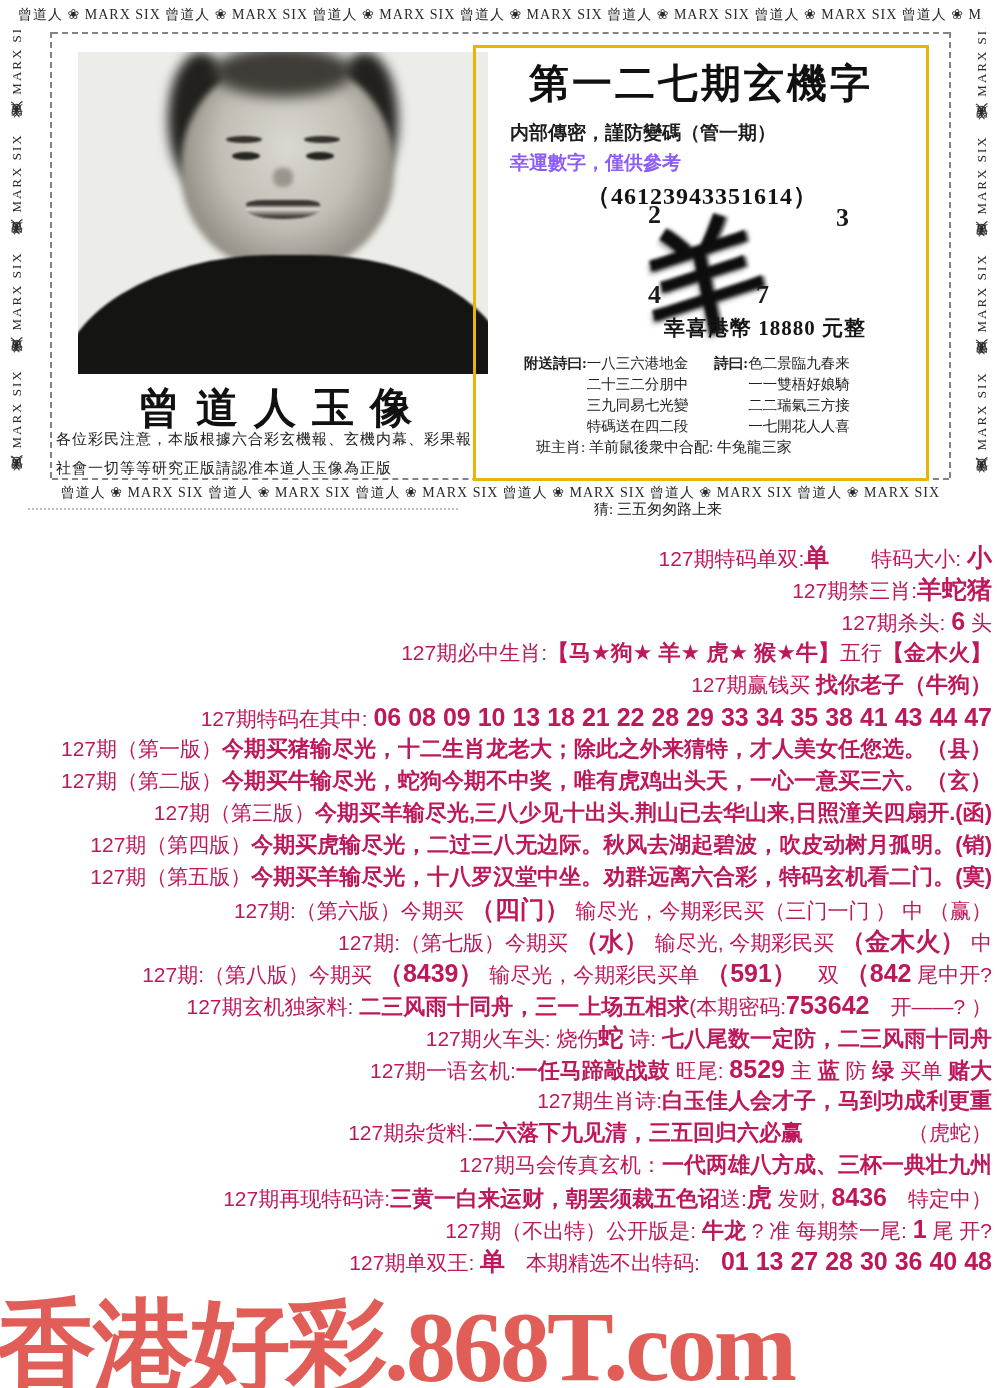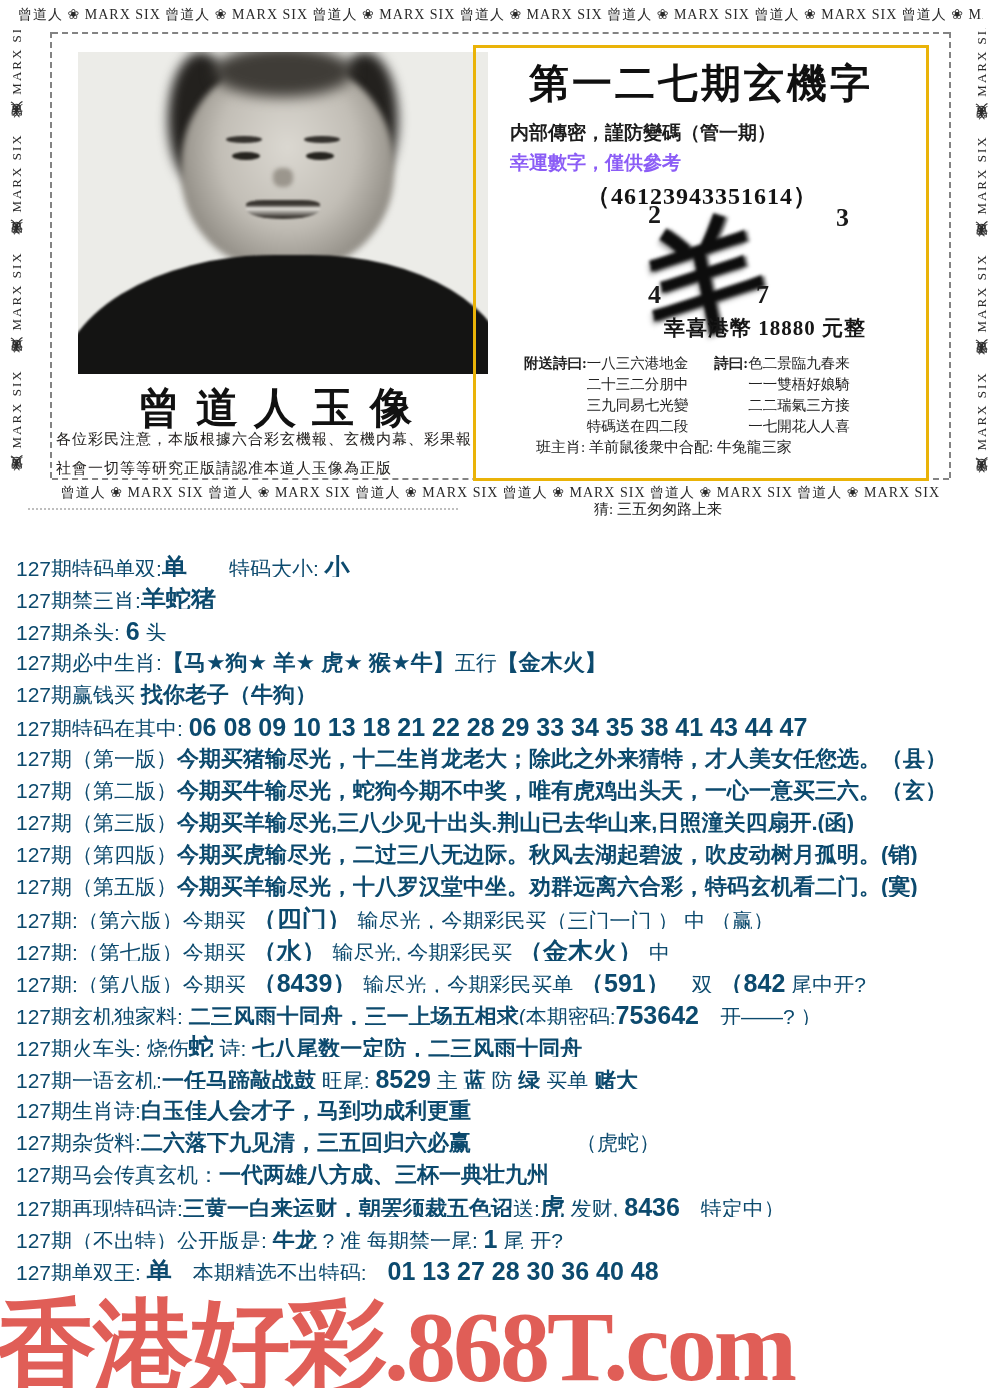"127期特码单双:单 特码大小: 小" .tip-line { color: #0c4a6e -> #be185d; line-height: 44px -> 24px; text-align: none -> right }
